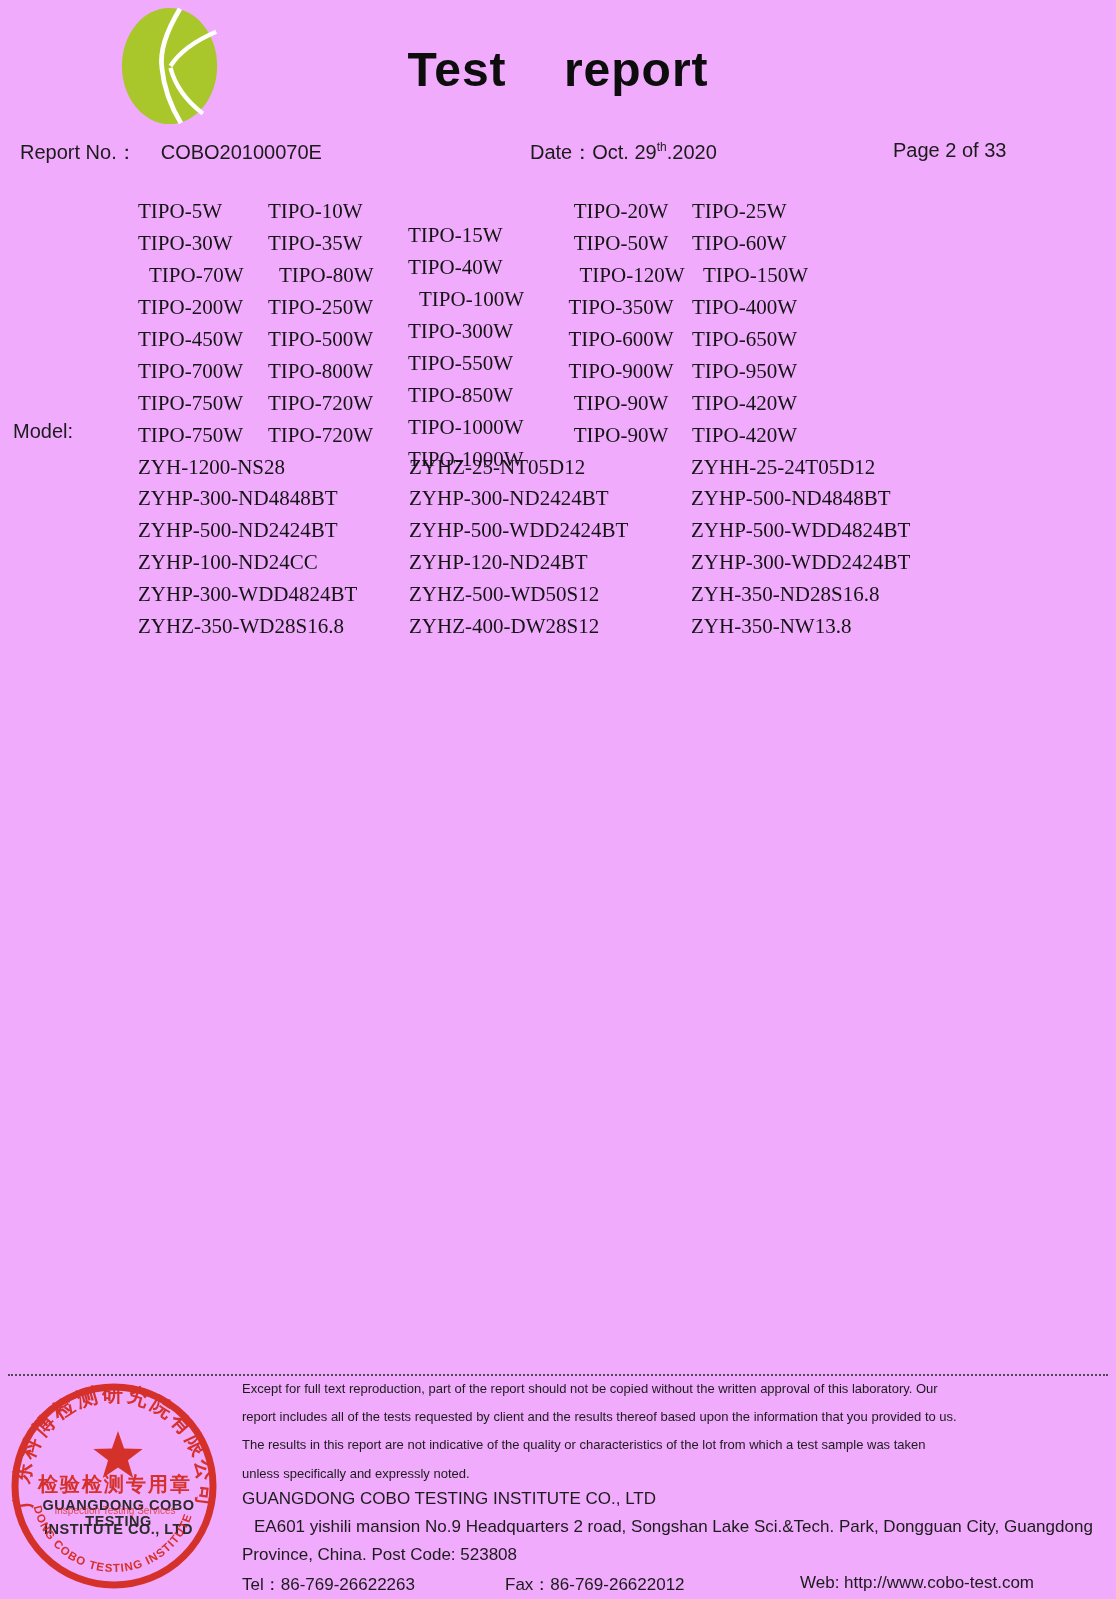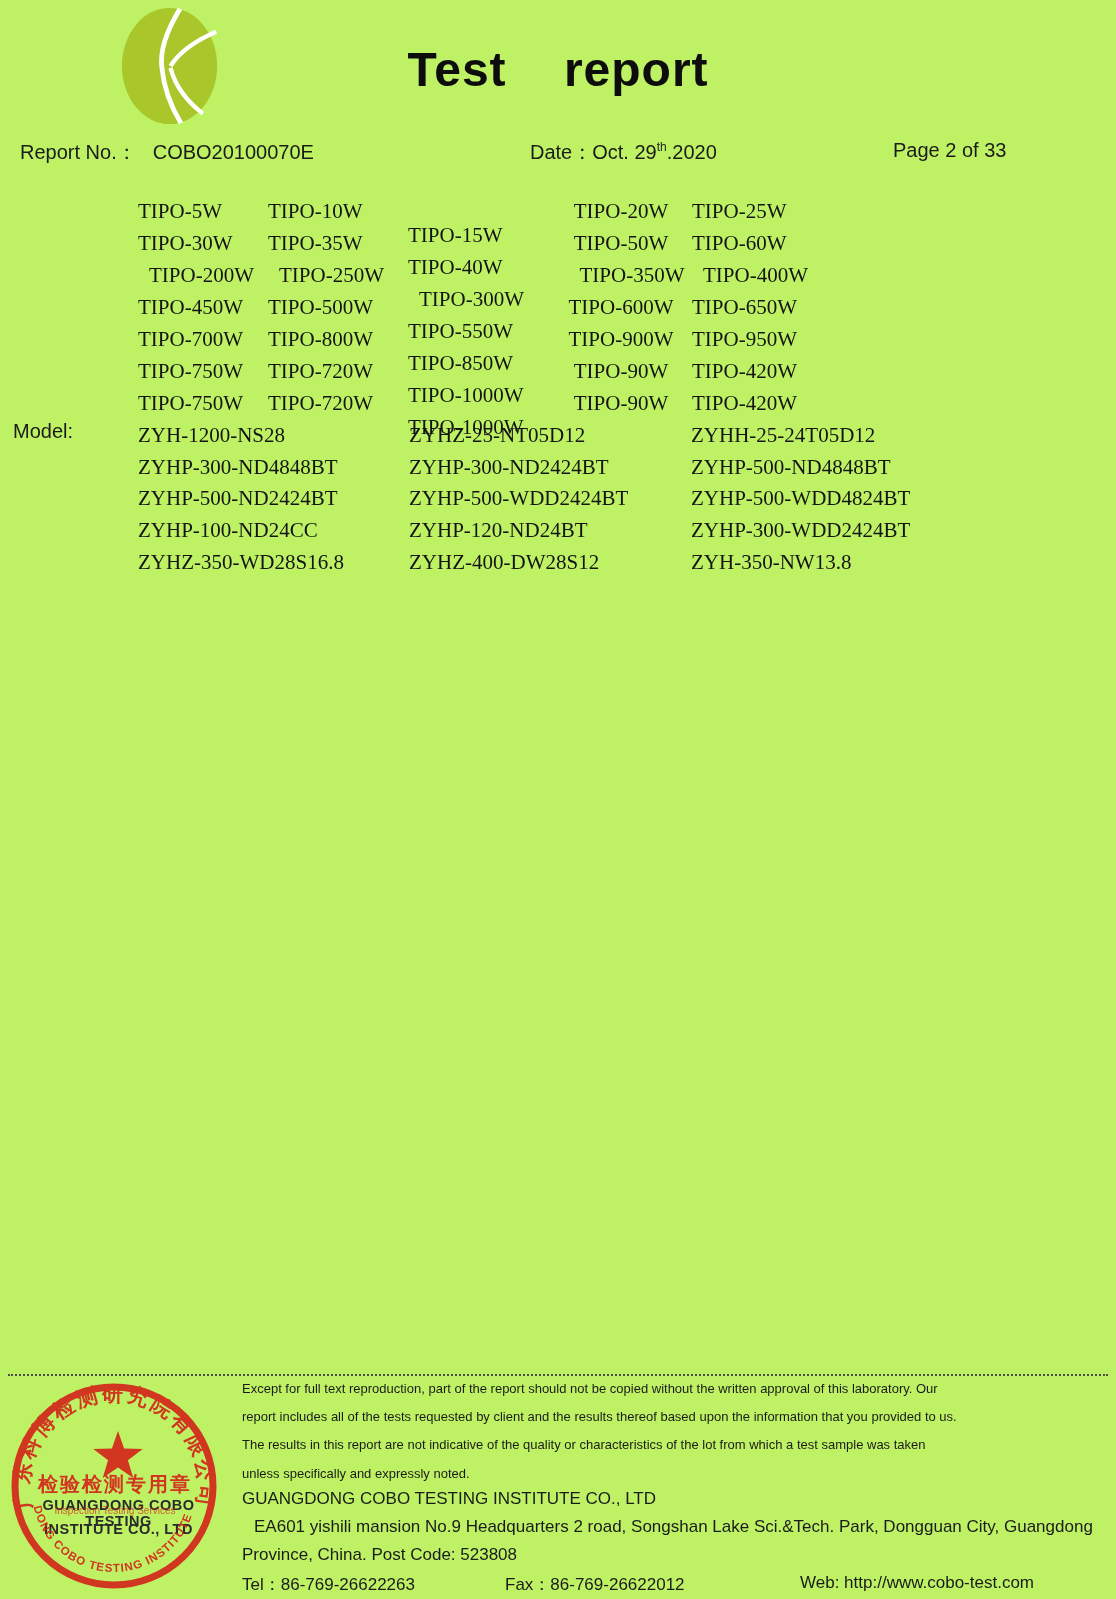"Test report" .page { background: #bef264 -> #f0abfc }
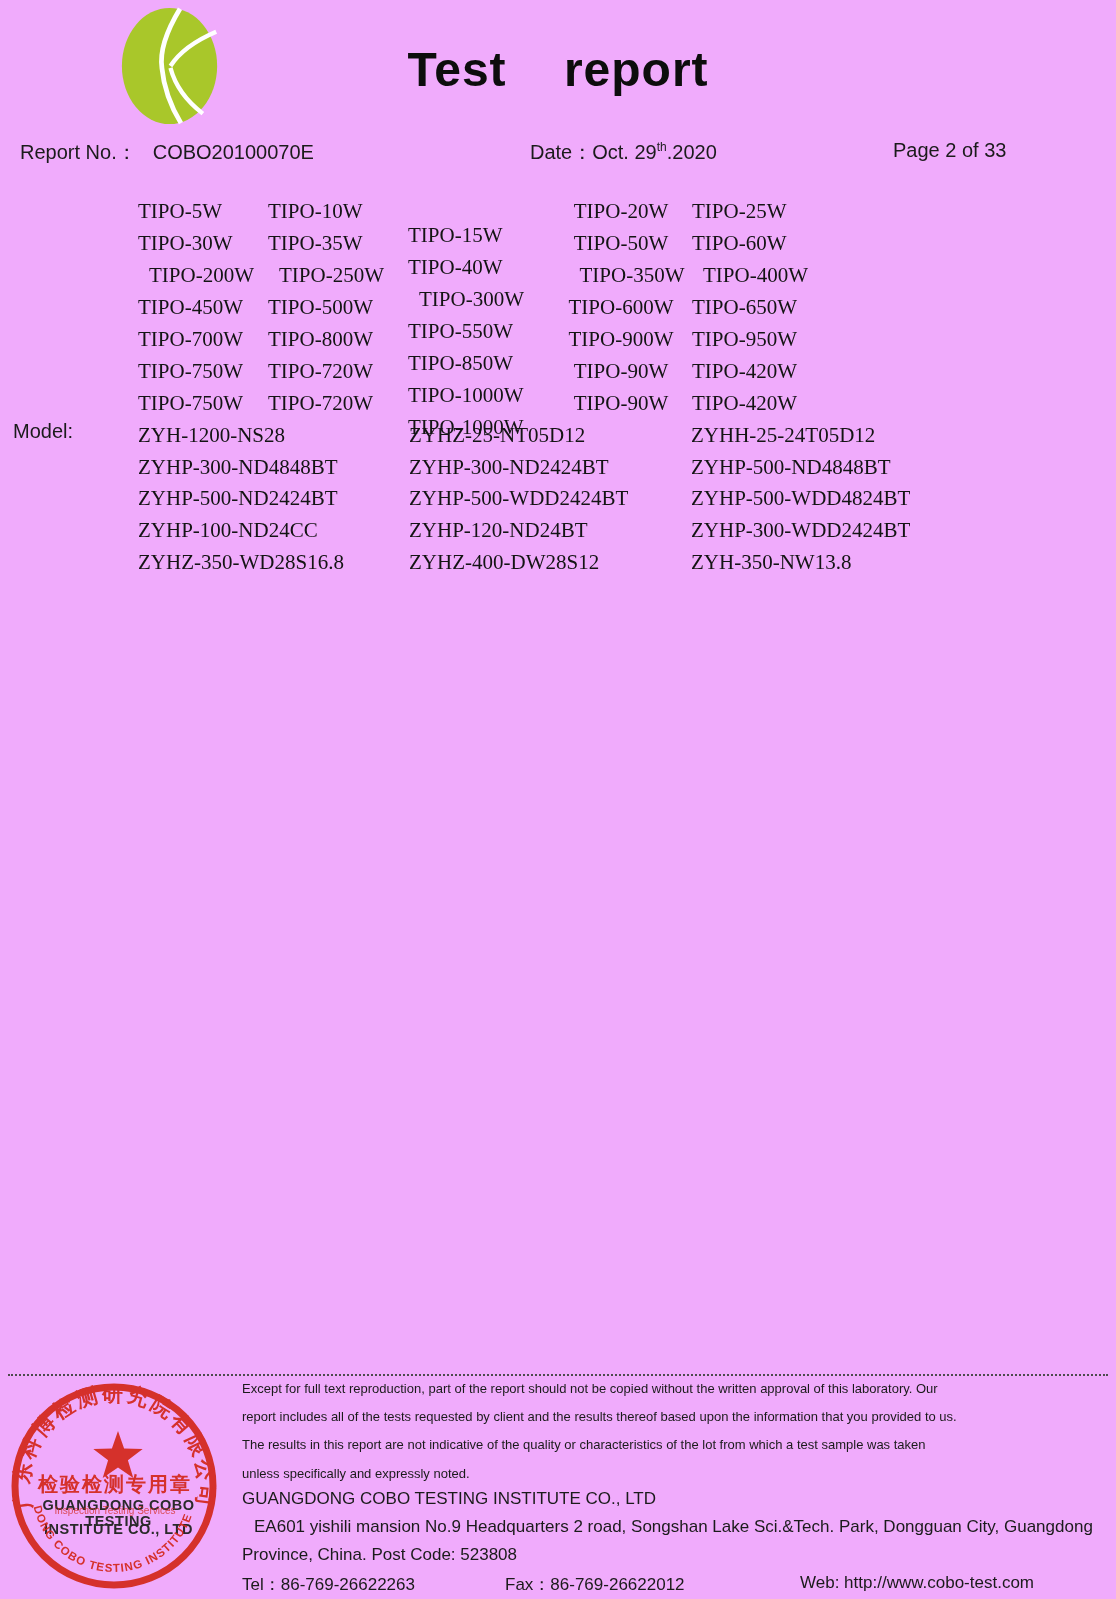"COBO20100070E" .info-report .val { margin-left: 16px -> 24px }
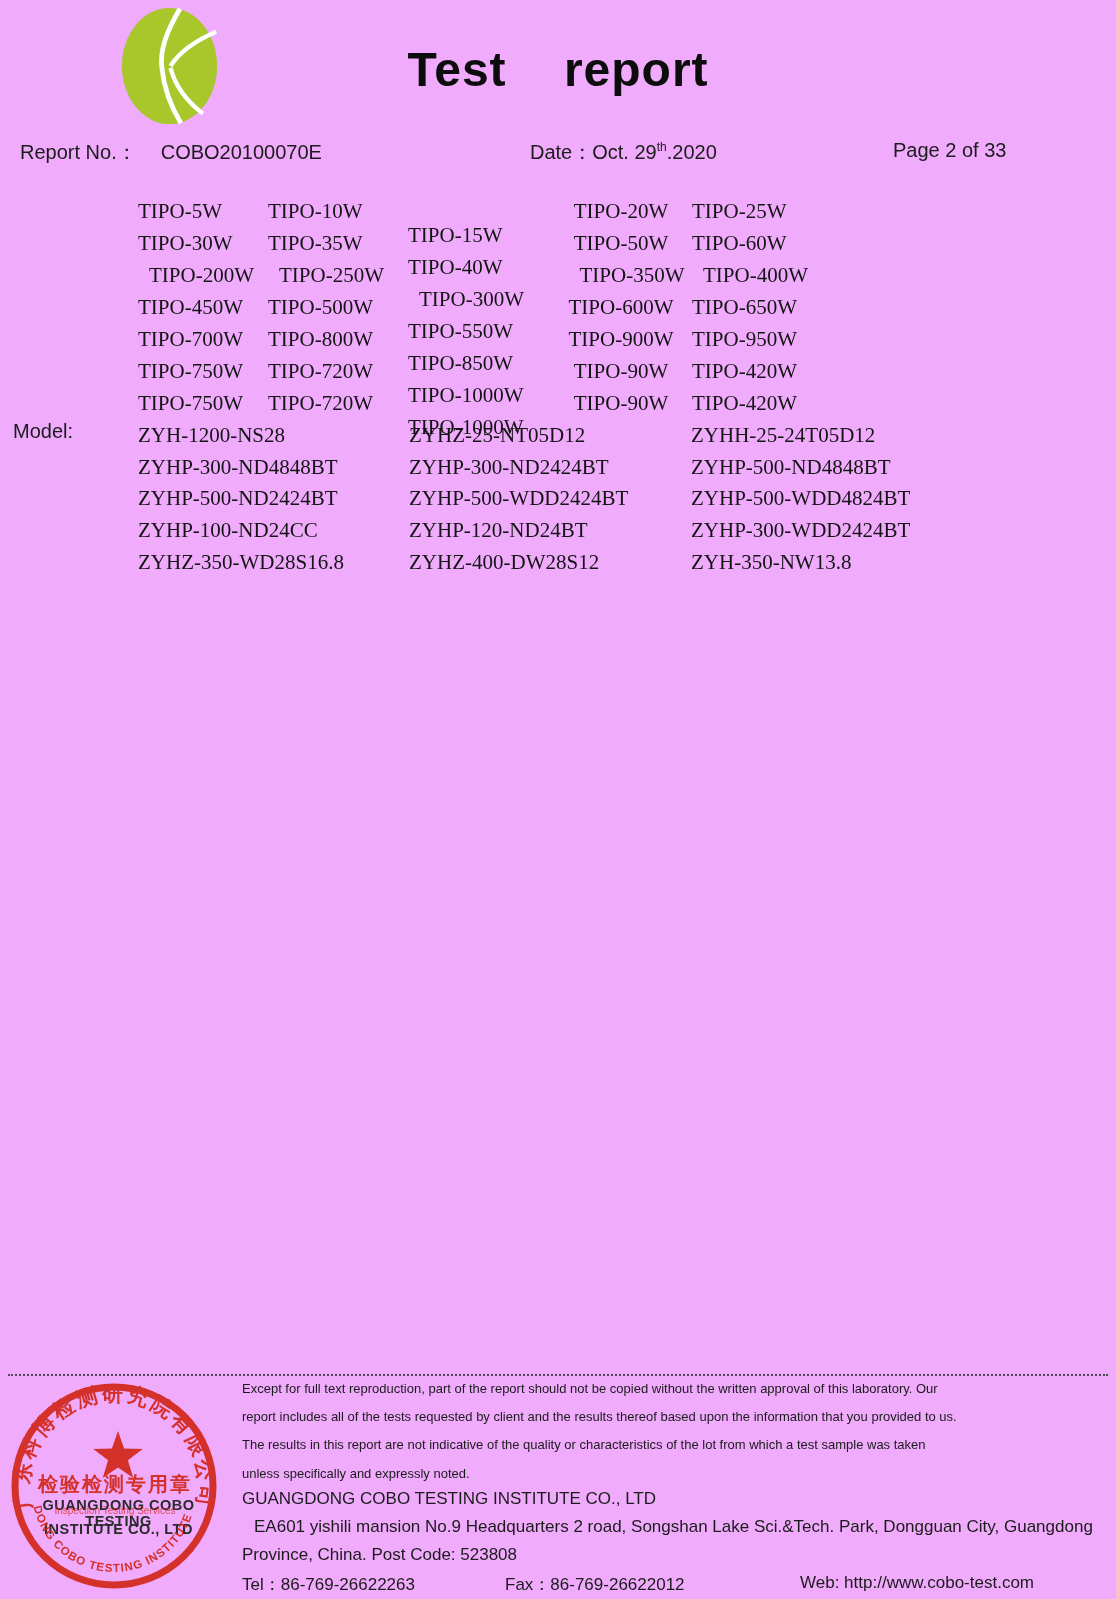"TIPO-70W" div.mrow { html: none -> <div> <span>TIPO-70W</span> <span>TIPO-80W</span> <span>TIPO-100W</span> <span>TIPO-120W</span> <span>TIPO-150W</span> </div> }
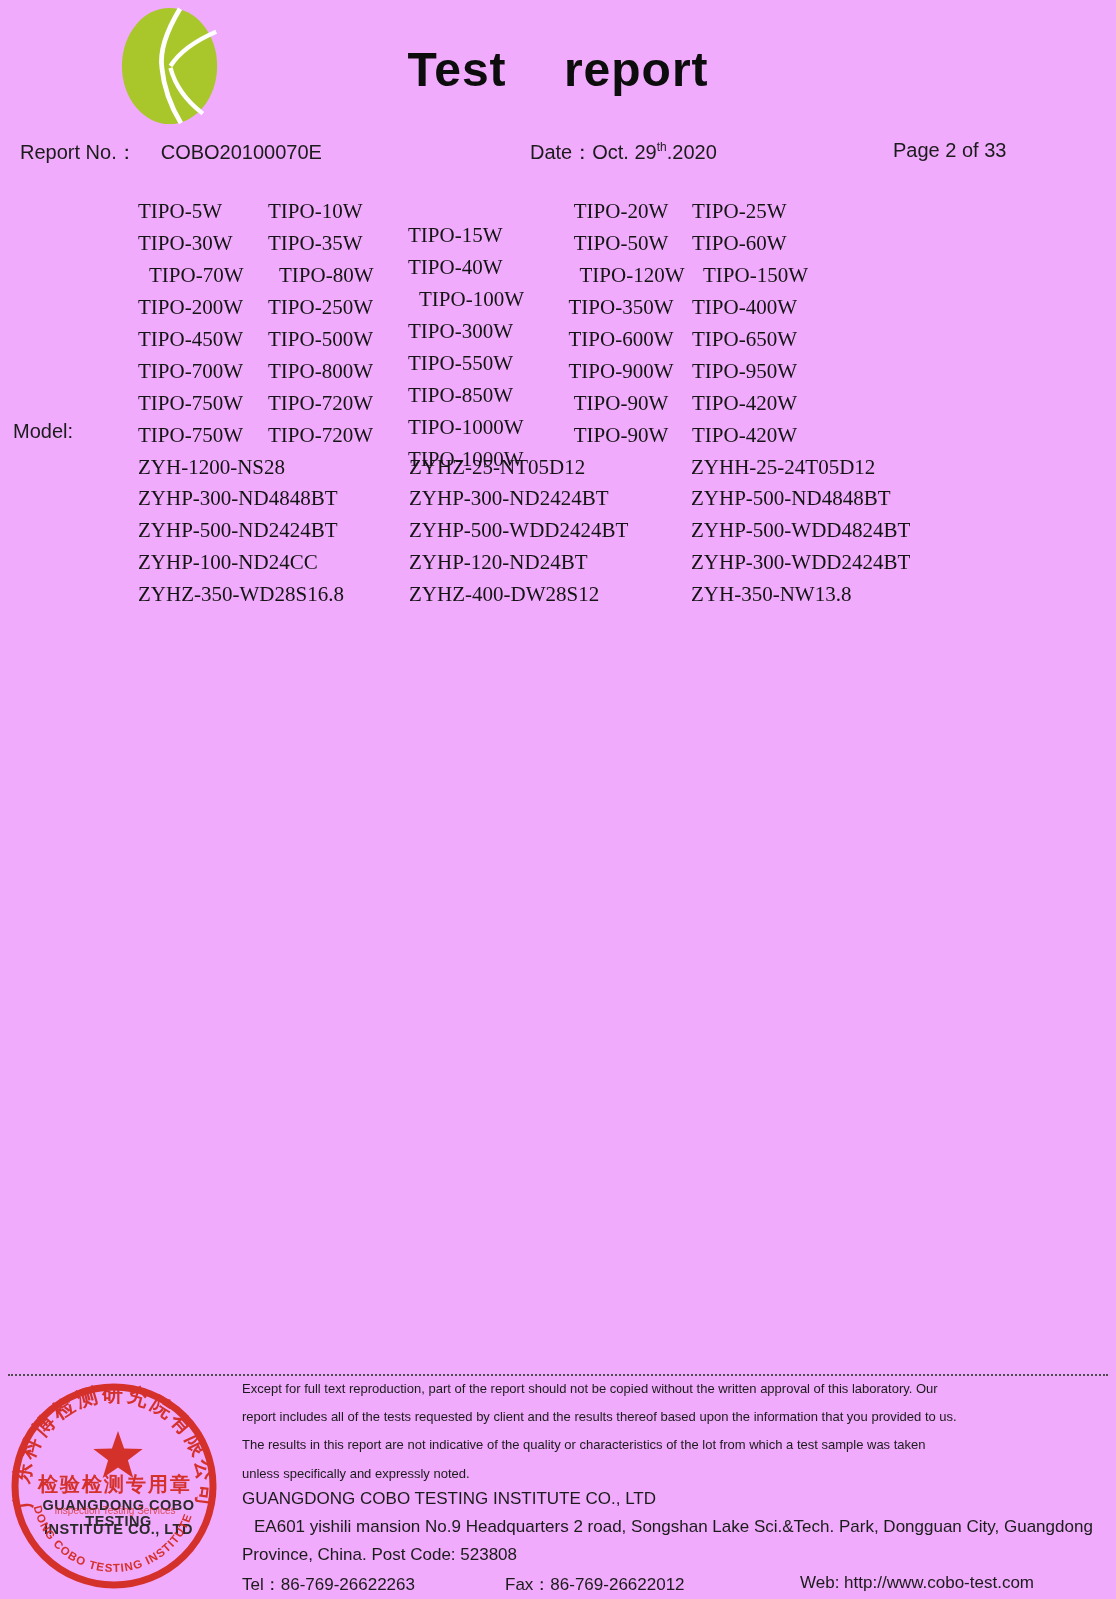"ZYHP-300-WDD4824BT" div.mrow { html: none -> <div> <span>ZYHP-300-WDD4824BT</span> <span>ZYHZ-500-WD50S12</span> <span>ZYH-350-ND28S16.8</span> </div> }
